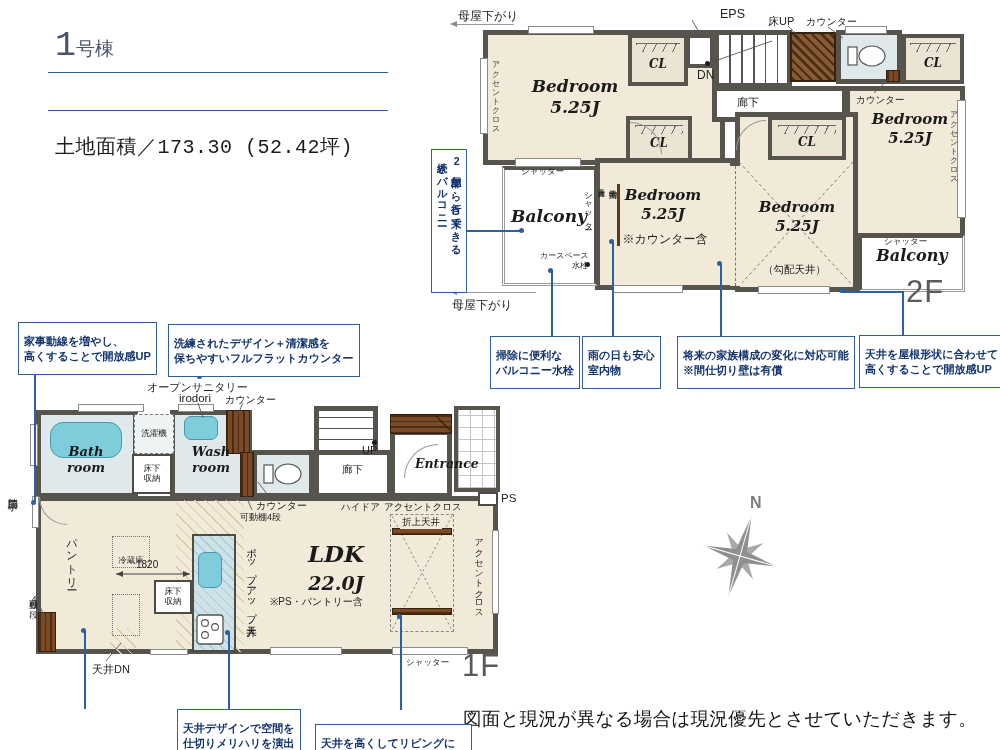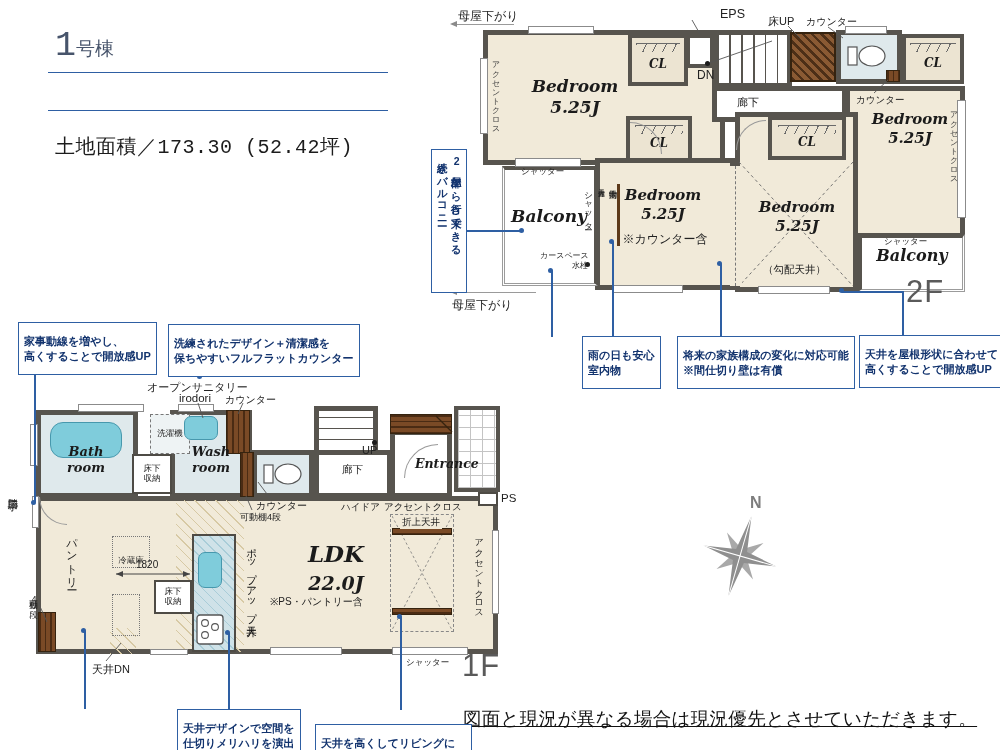"掃除に便利な" div.co { html: none -> <div> <span>掃除に便利な</span><br> <span>バルコニー水栓</span> </div> }
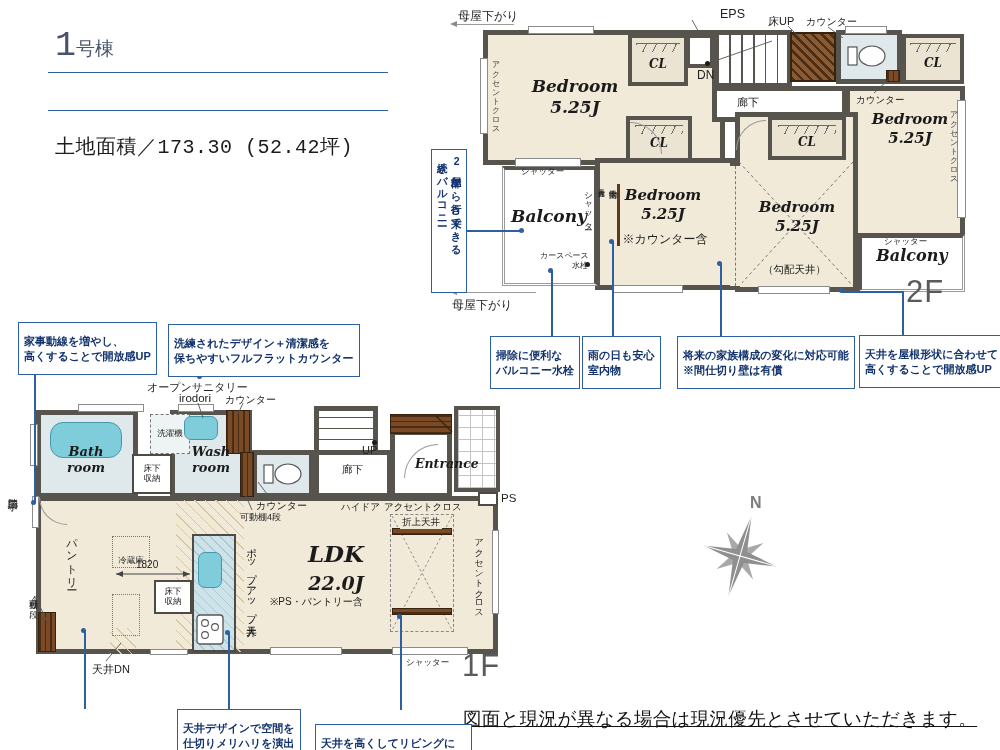"洗濯機" div.dashbox { margin-left: 16px -> none }
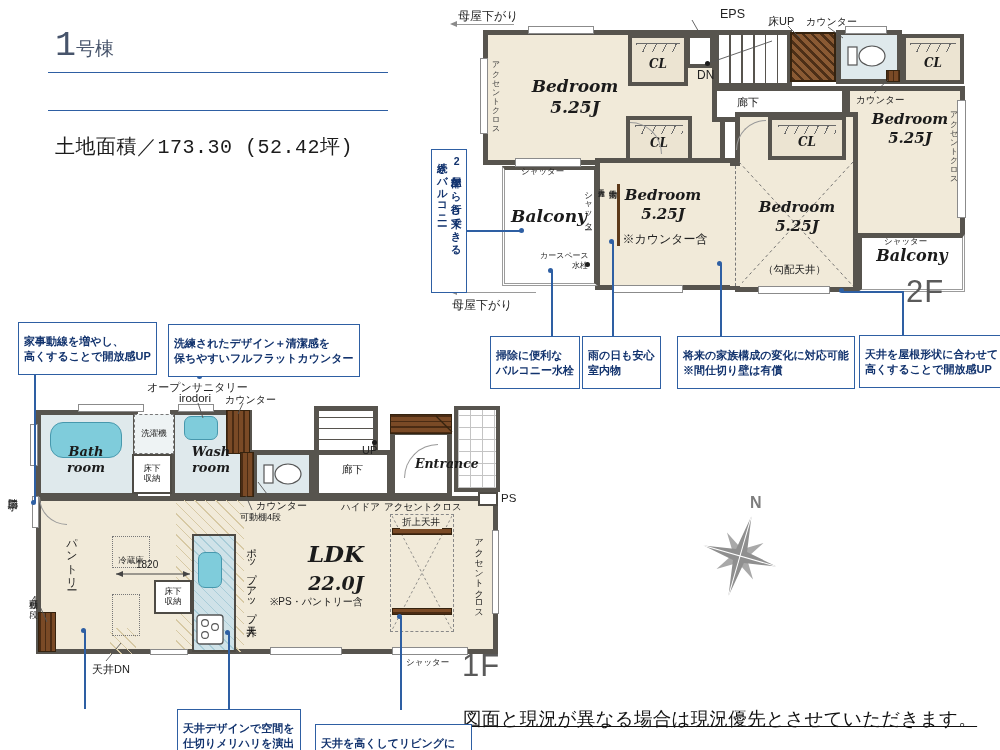"図面と現況が異なる場合は現況優先とさせていただきます。" div.abs { text-decoration: underline -> none }
